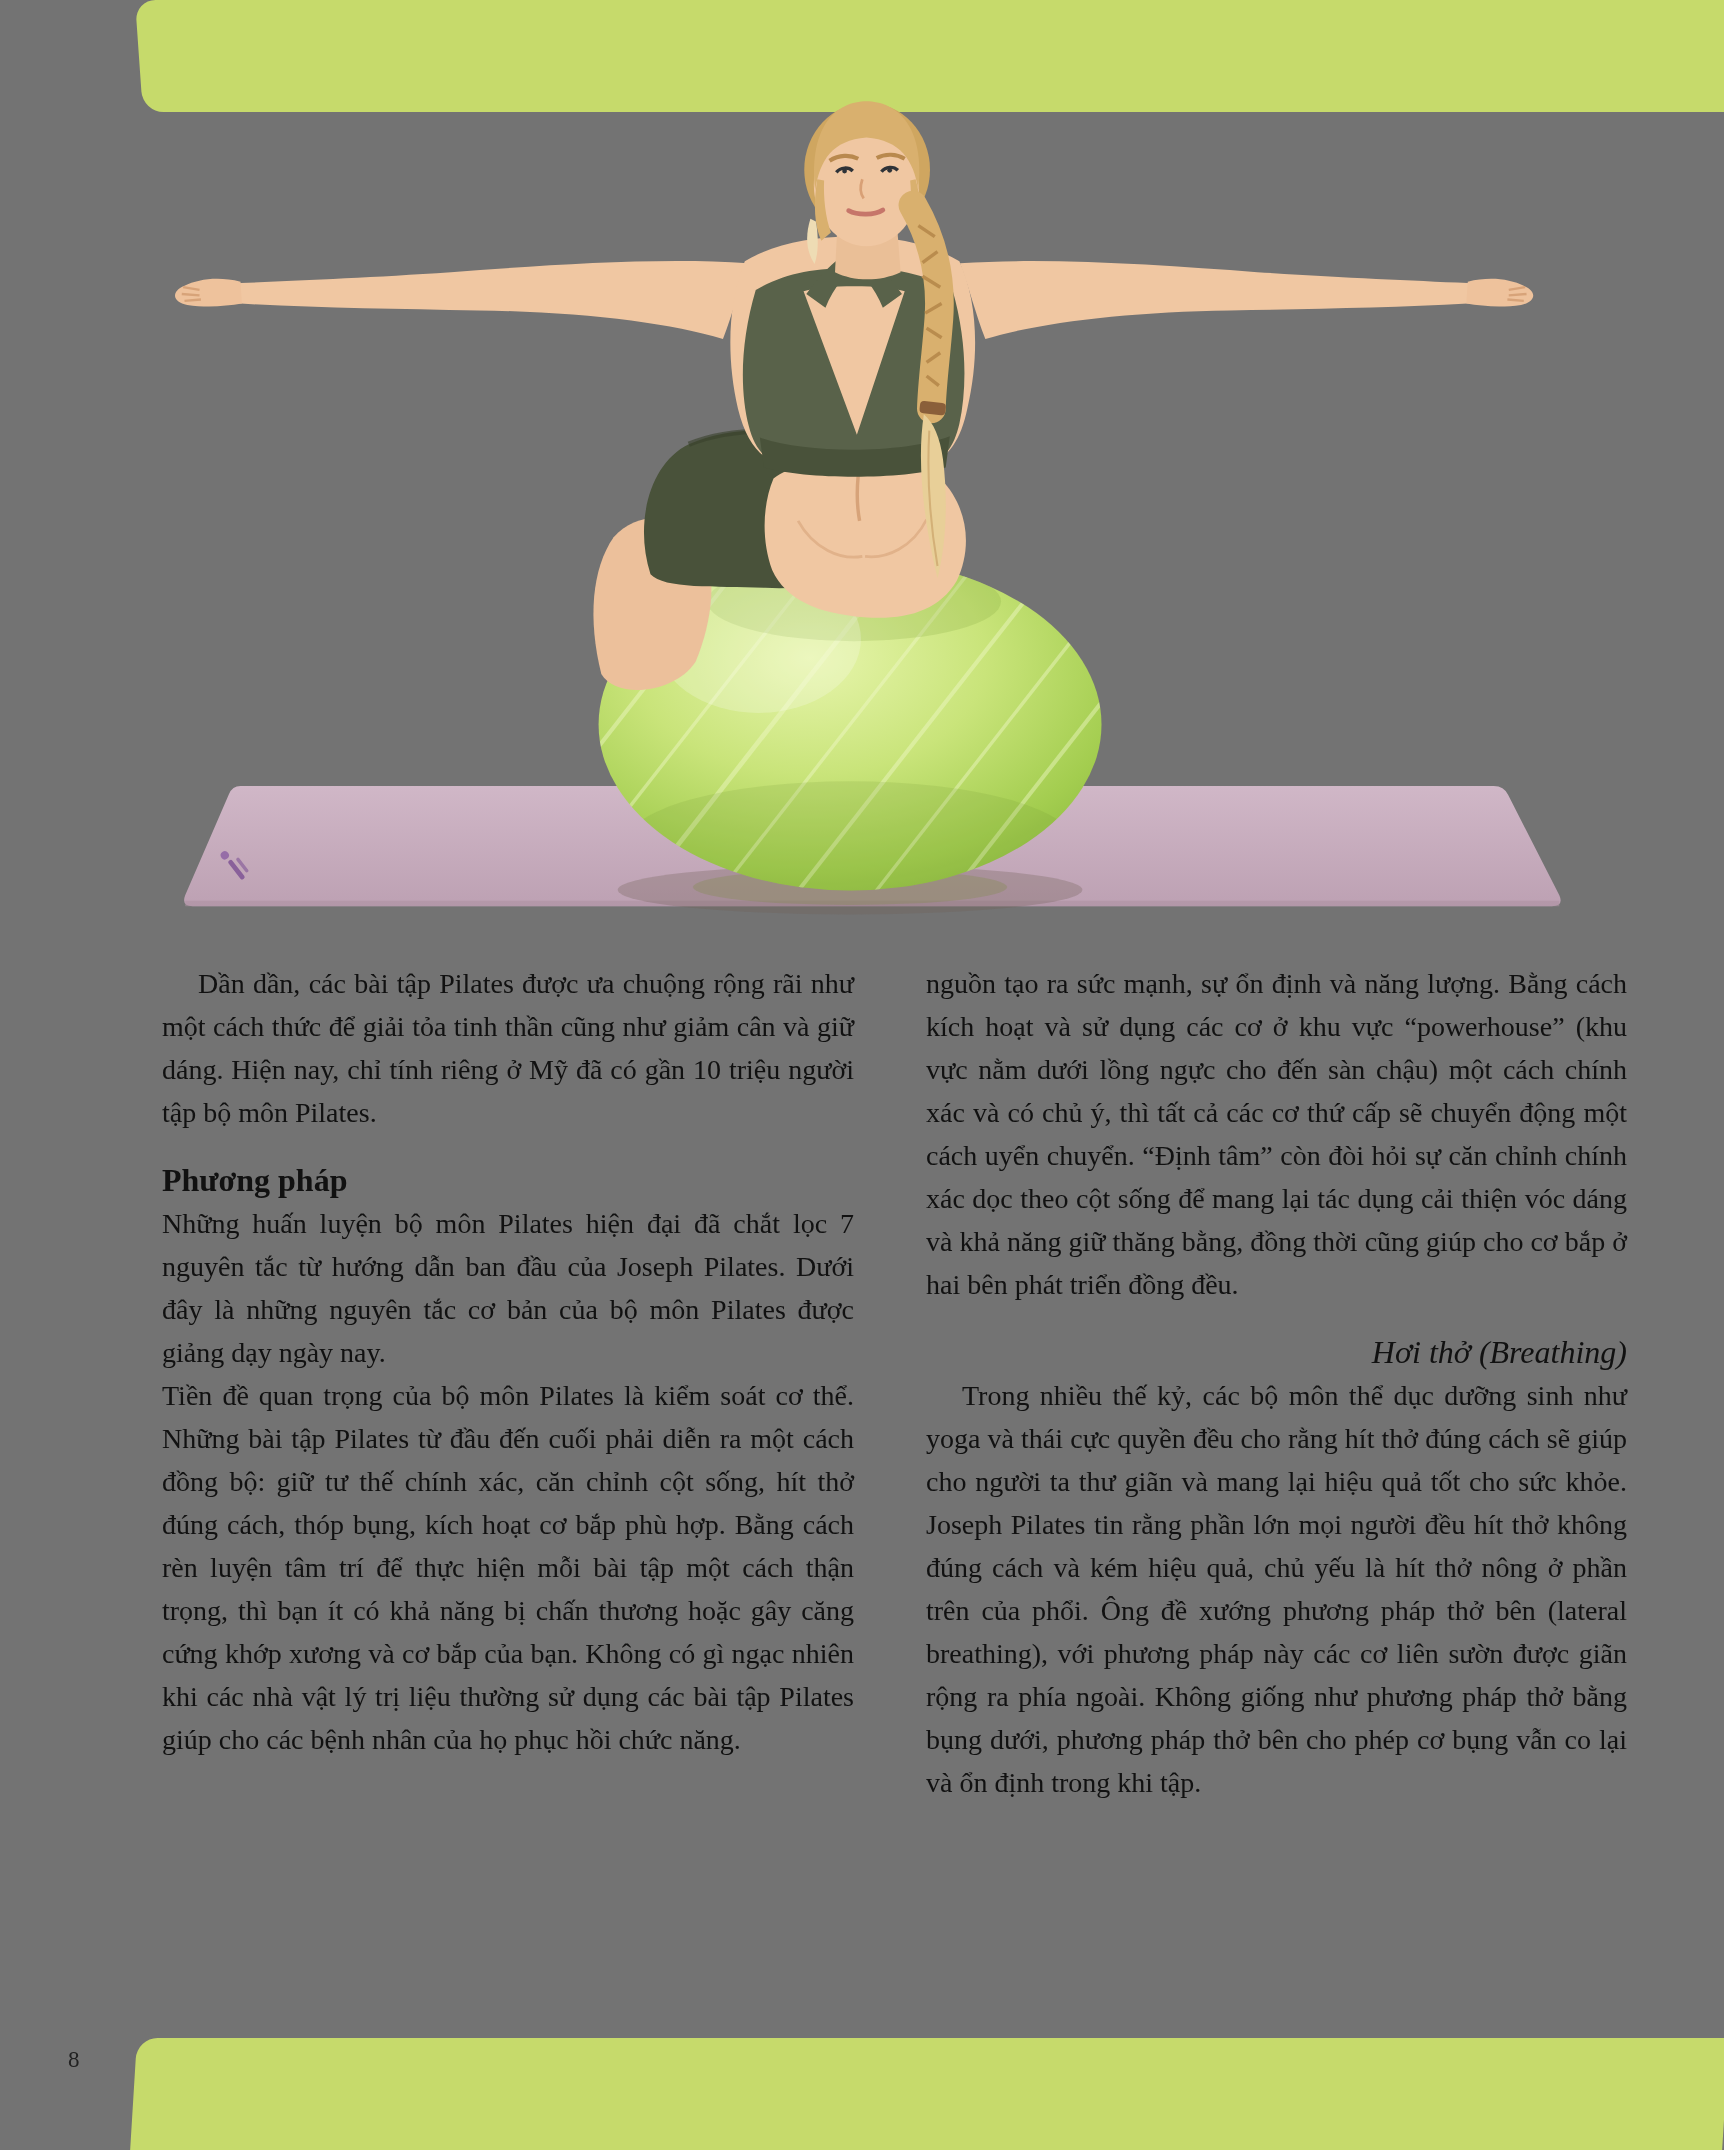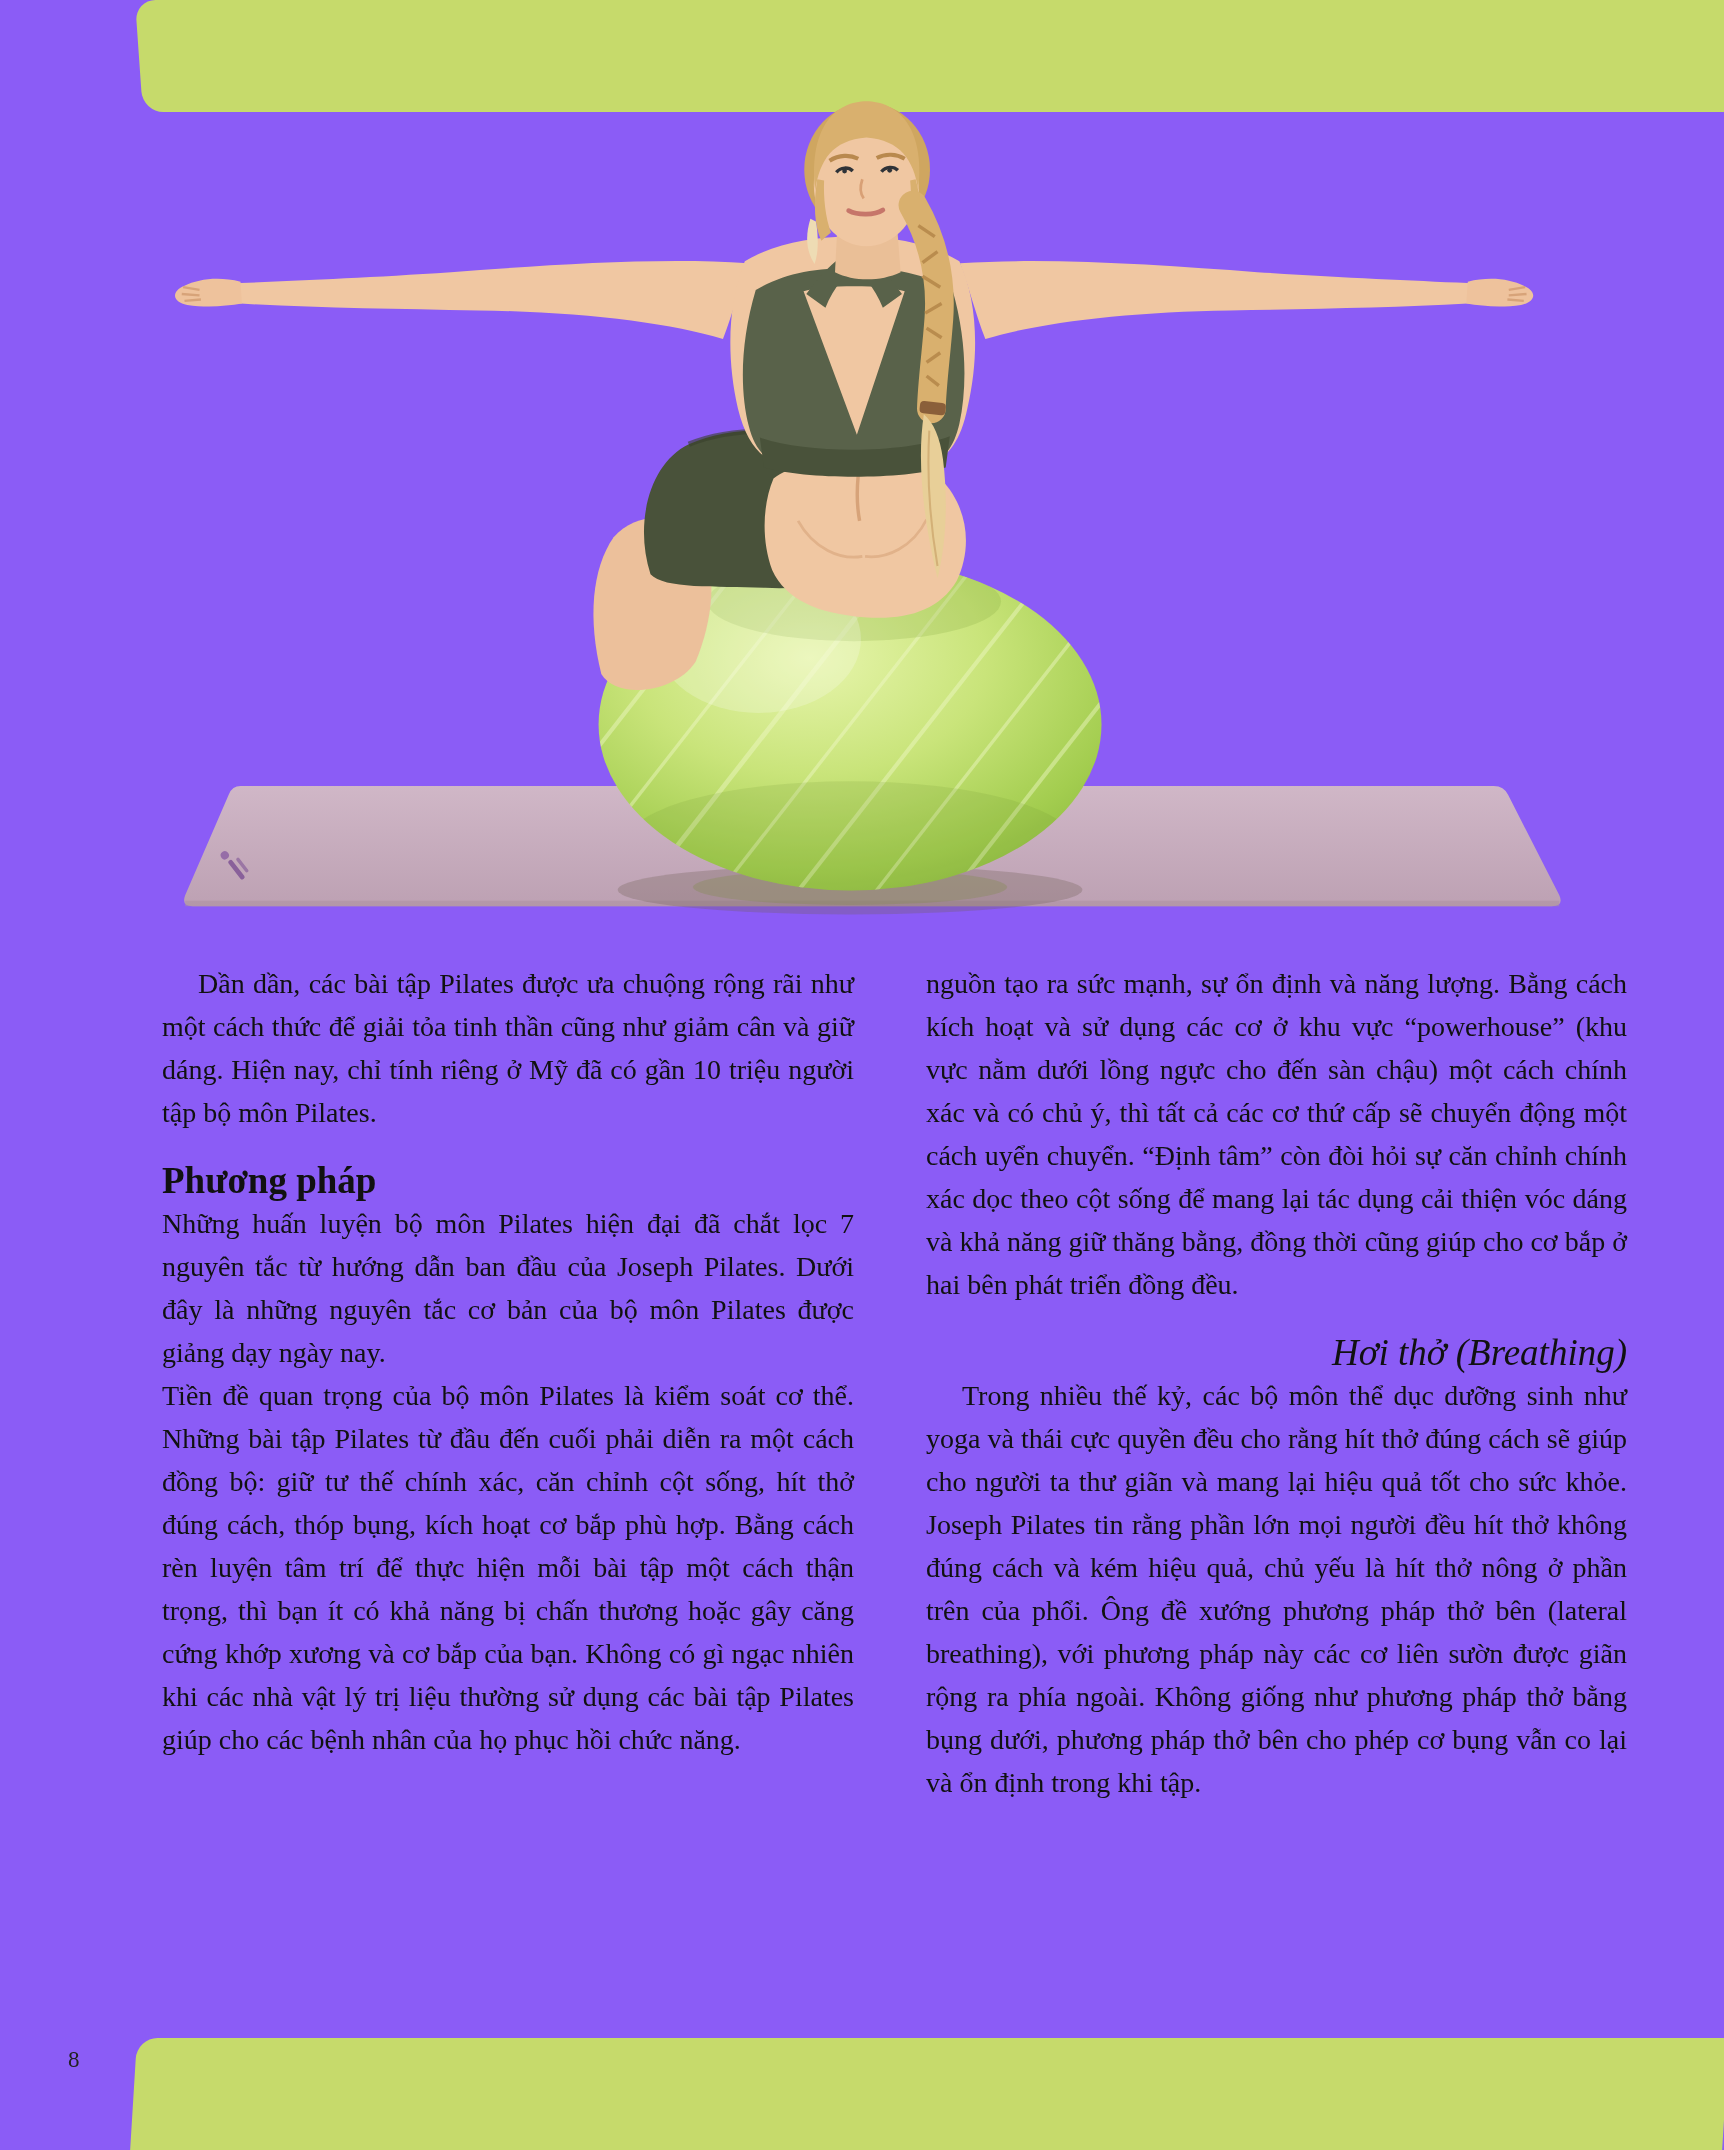"Dần dần, các bài tập" .page { background: #8b5cf6 -> #737373 }
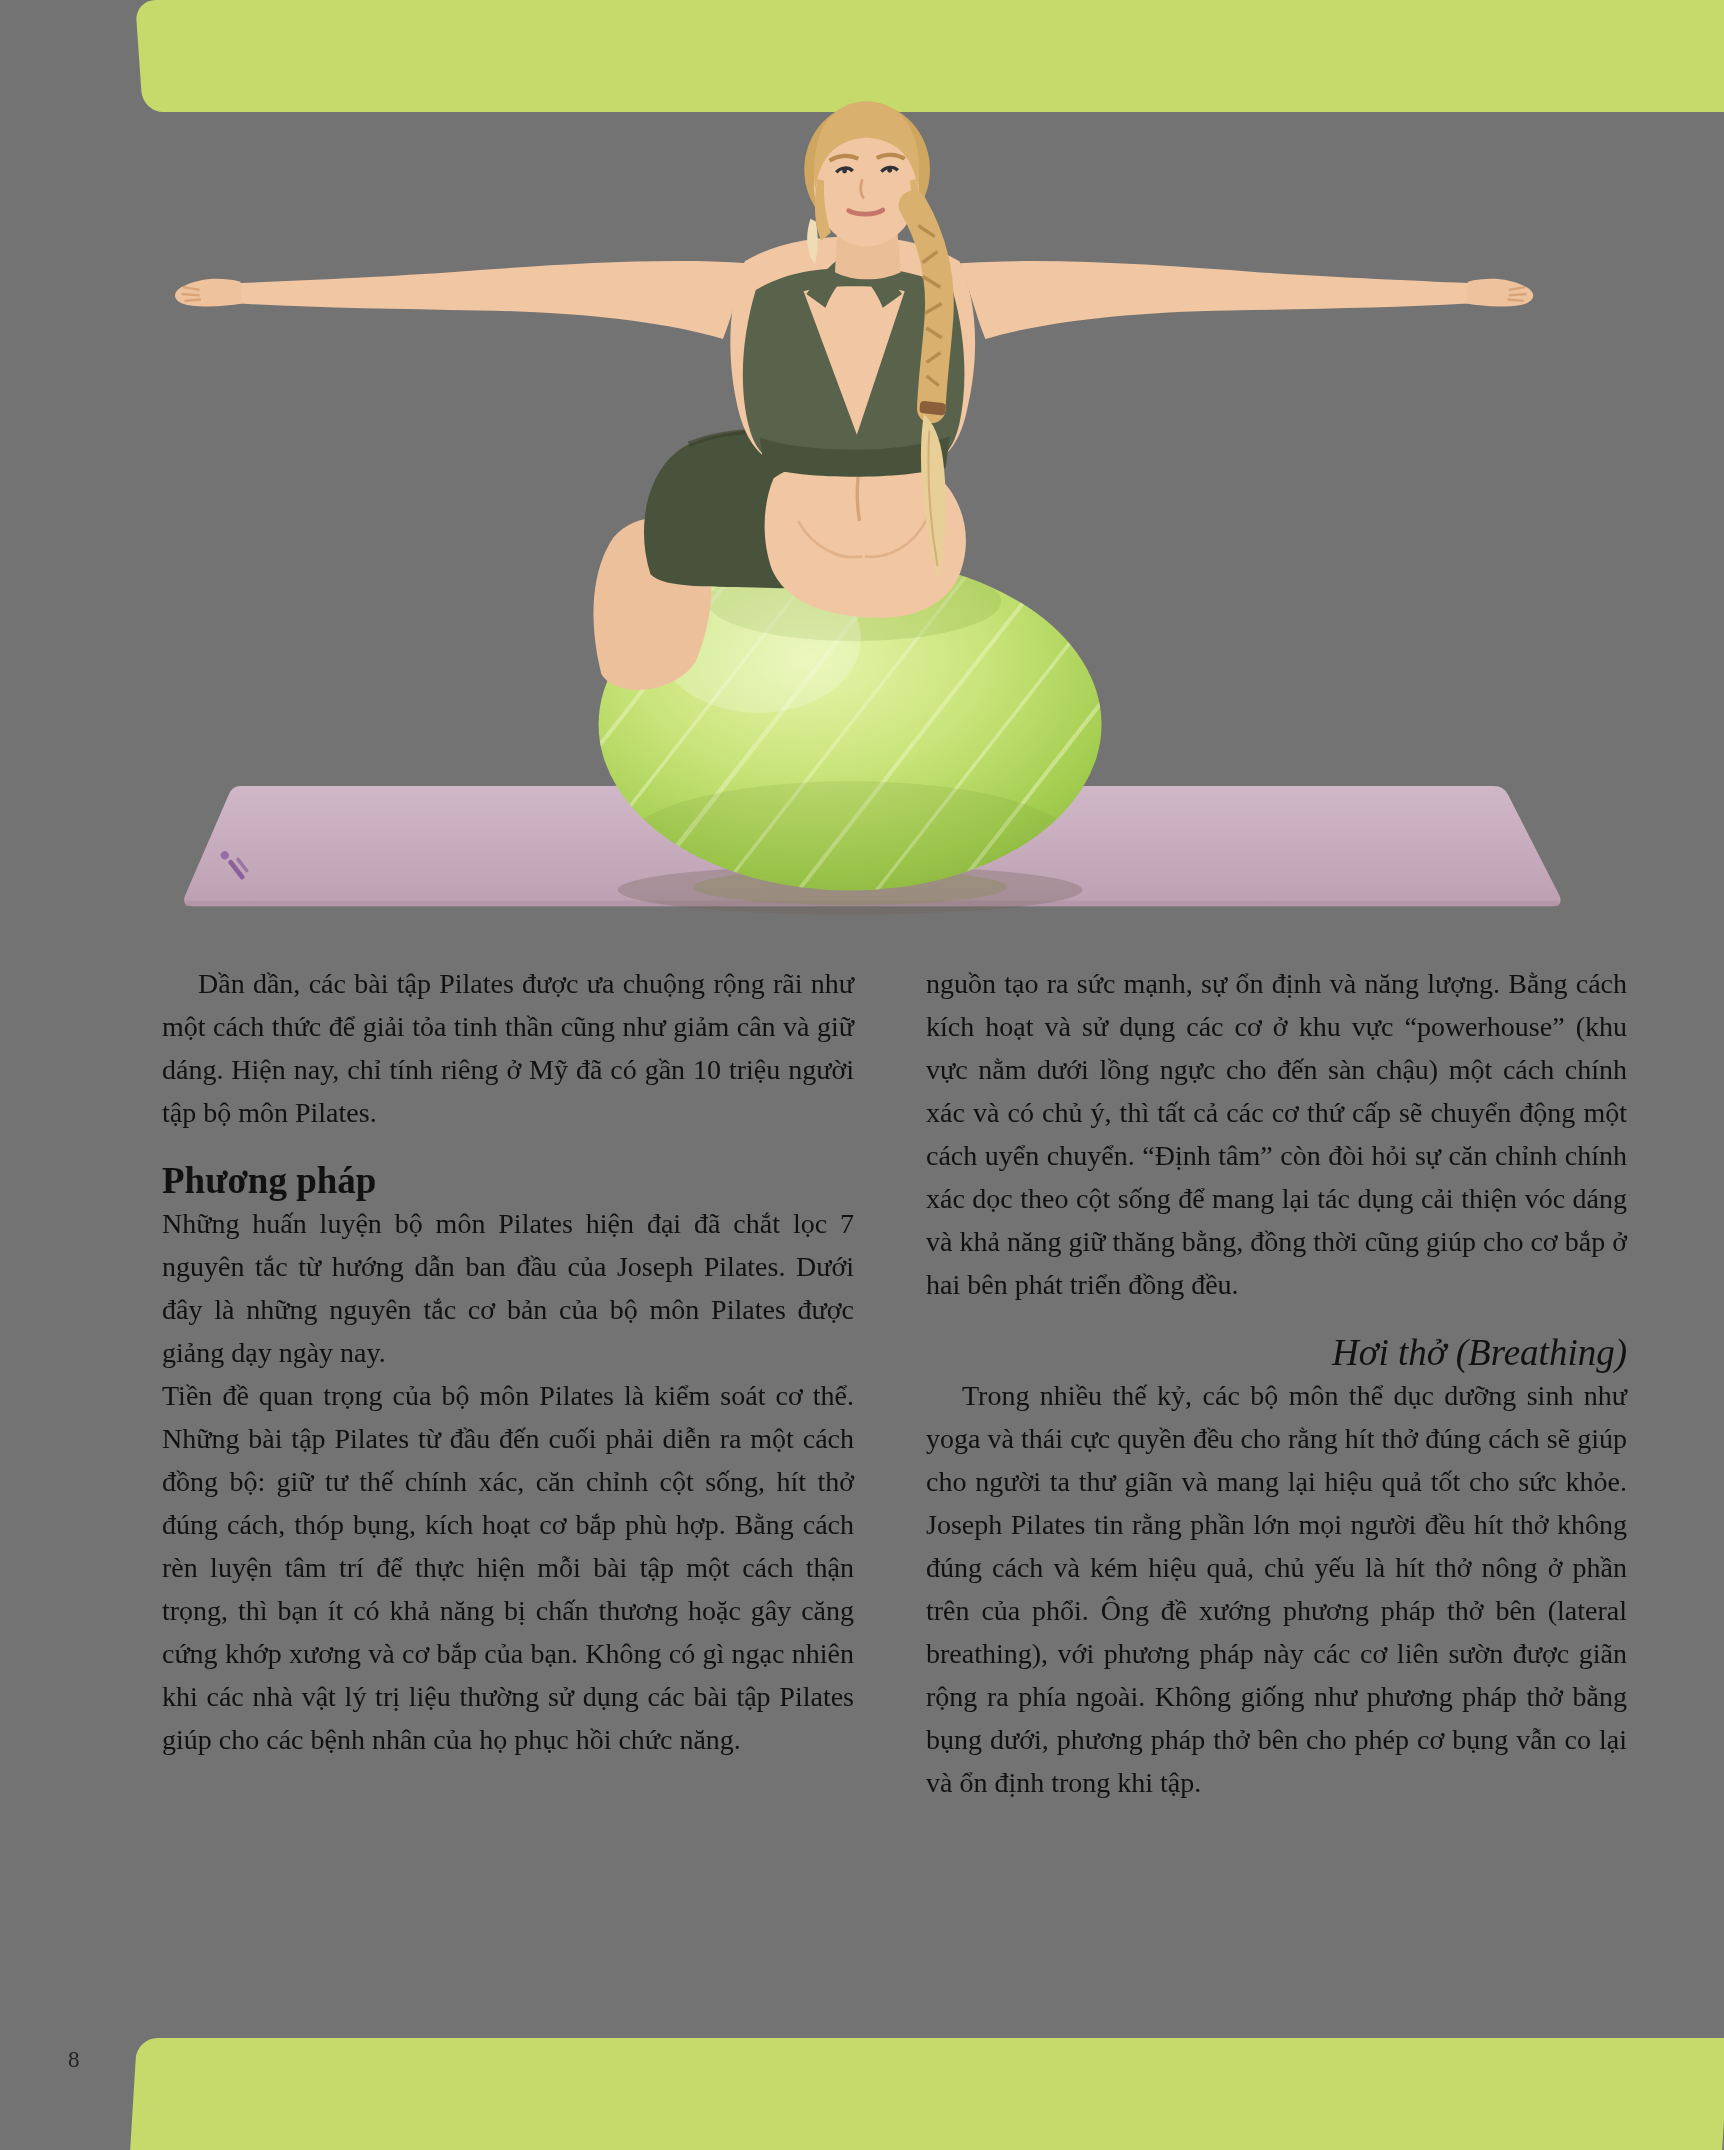"Phương pháp" h3.h-bold,h3.h-italic { font-size: 37px -> 32px }
